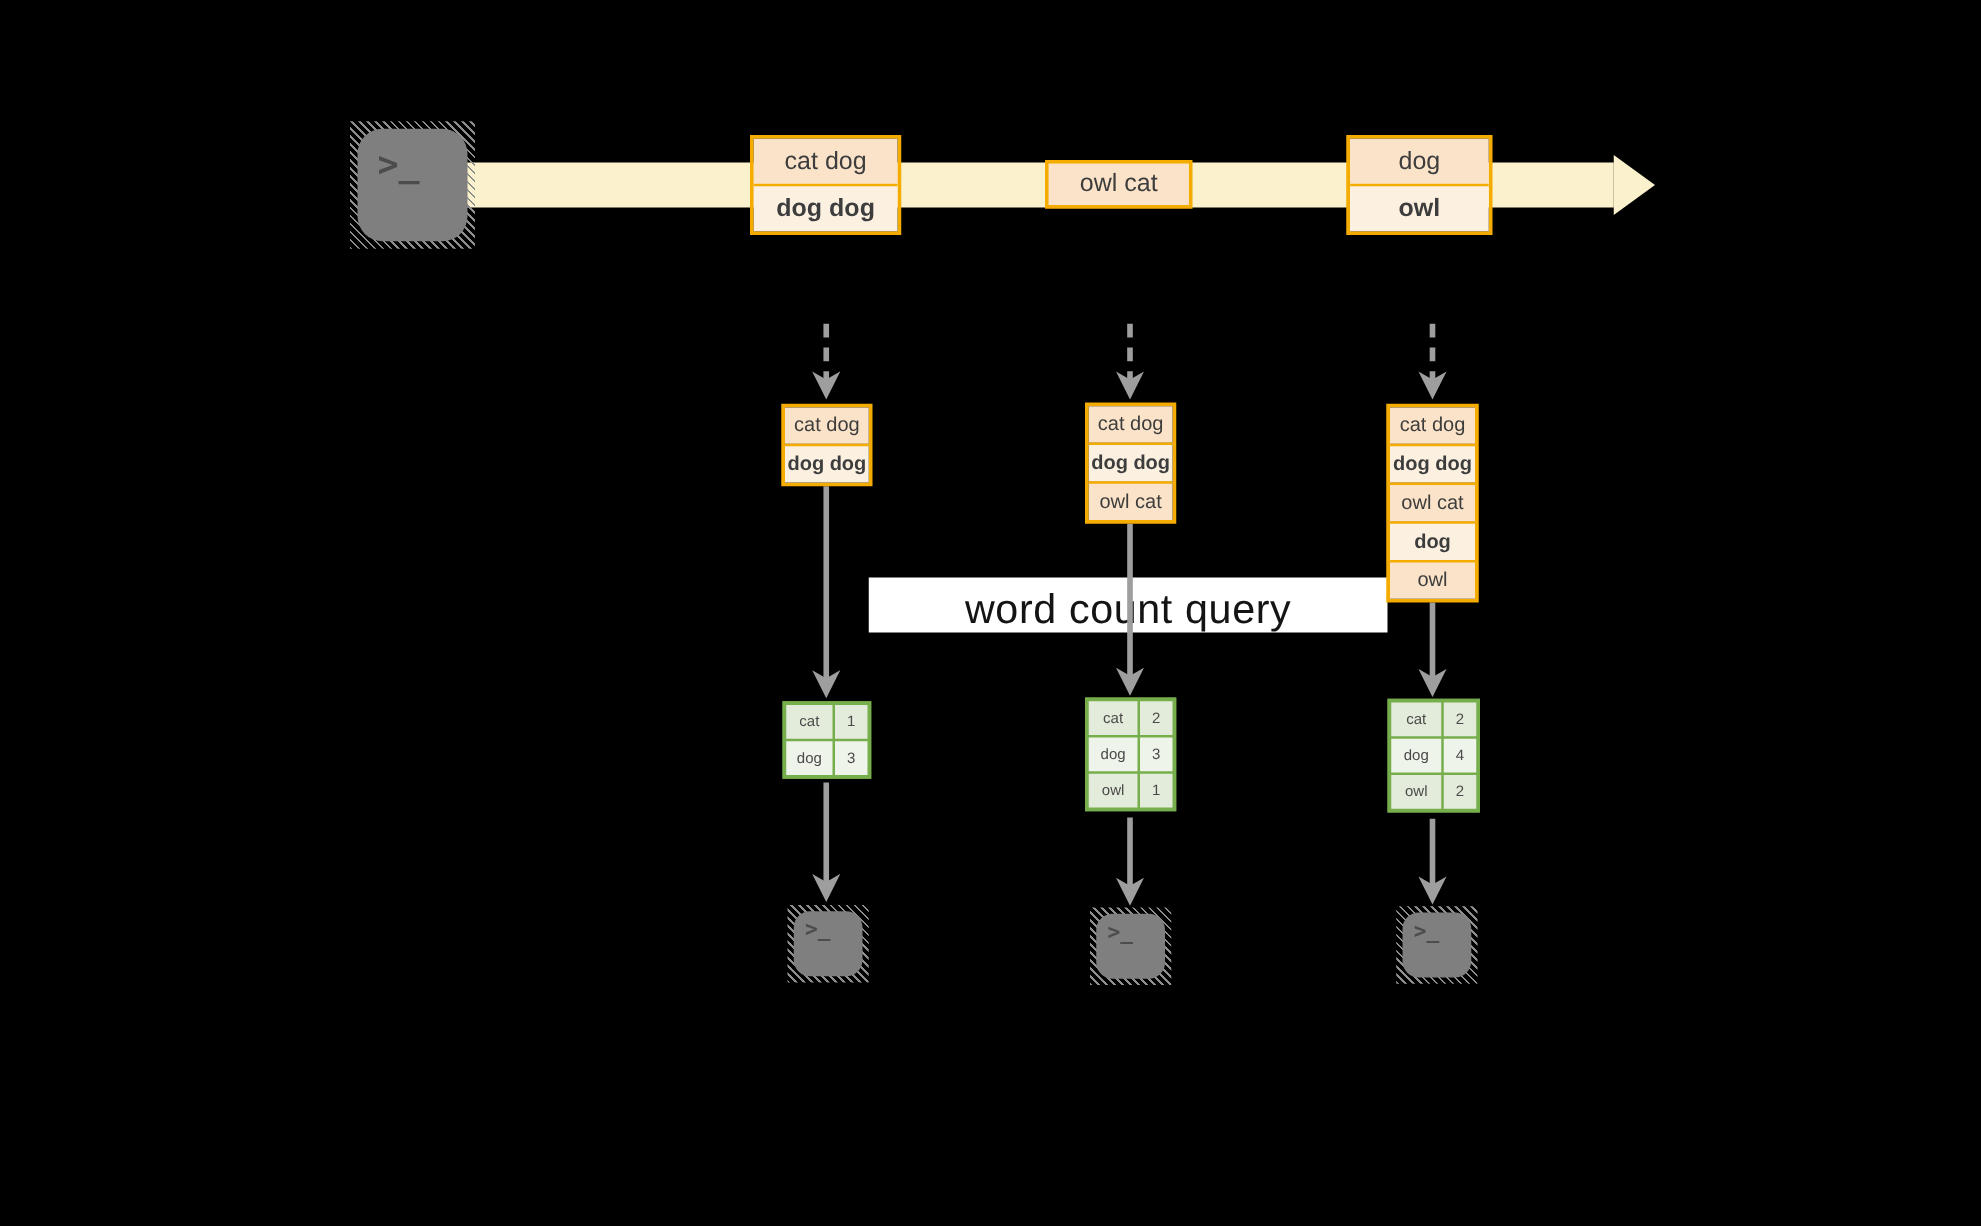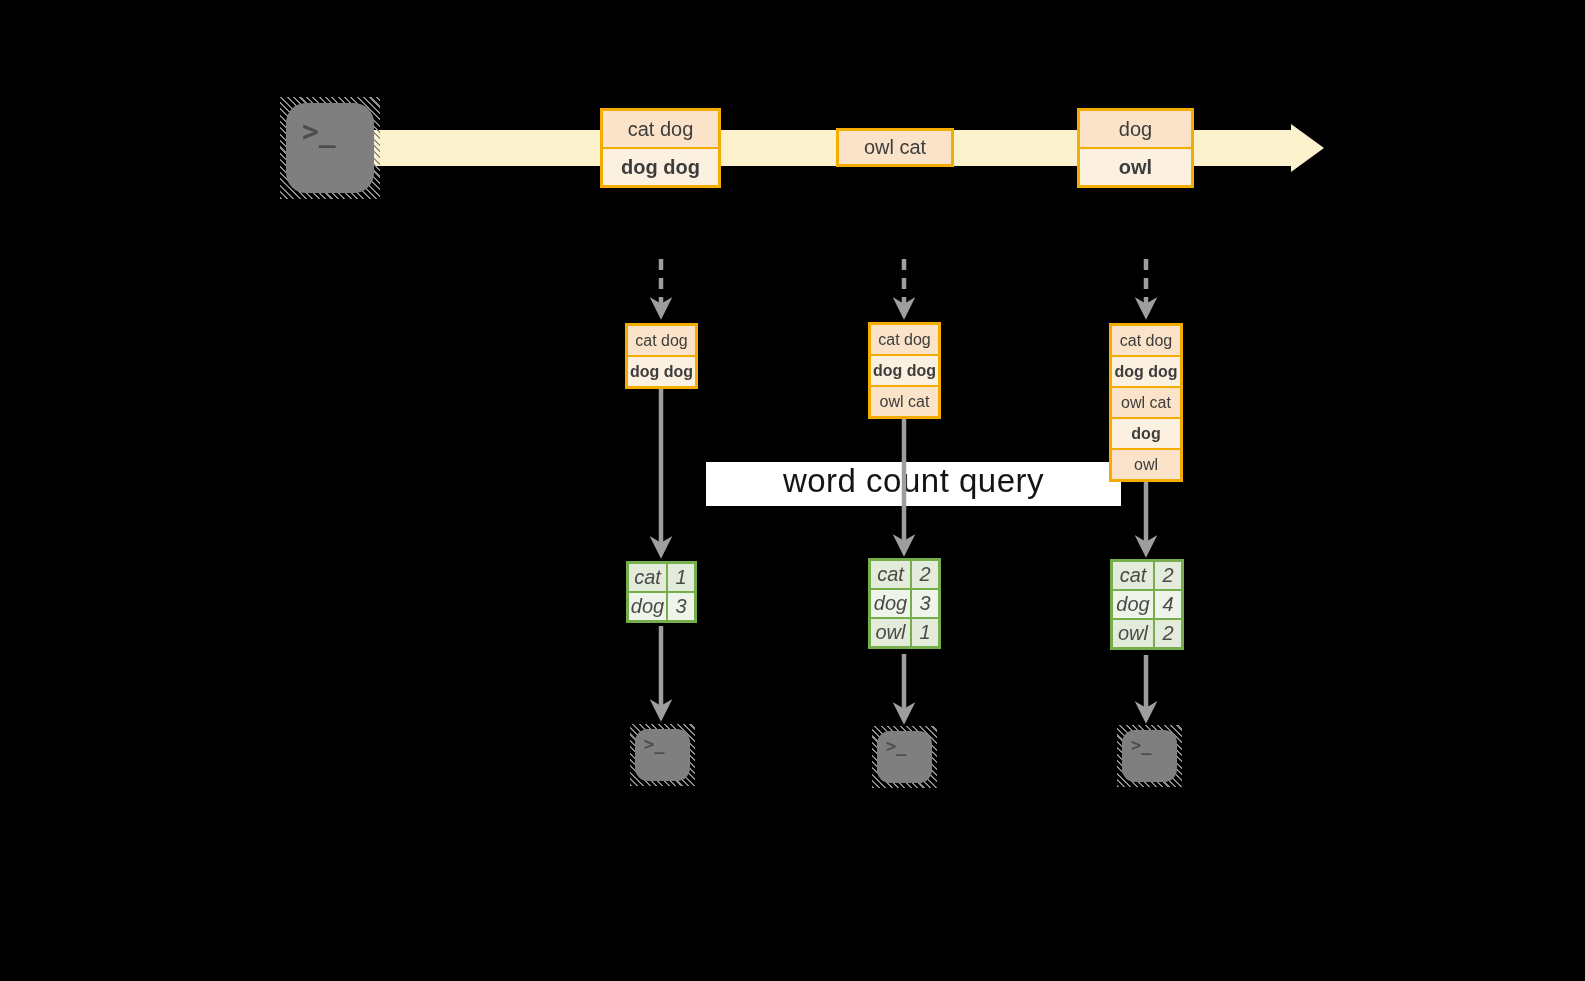"word count query" .banner { align-items: flex-start -> flex-end; margin-left: 11px -> none }
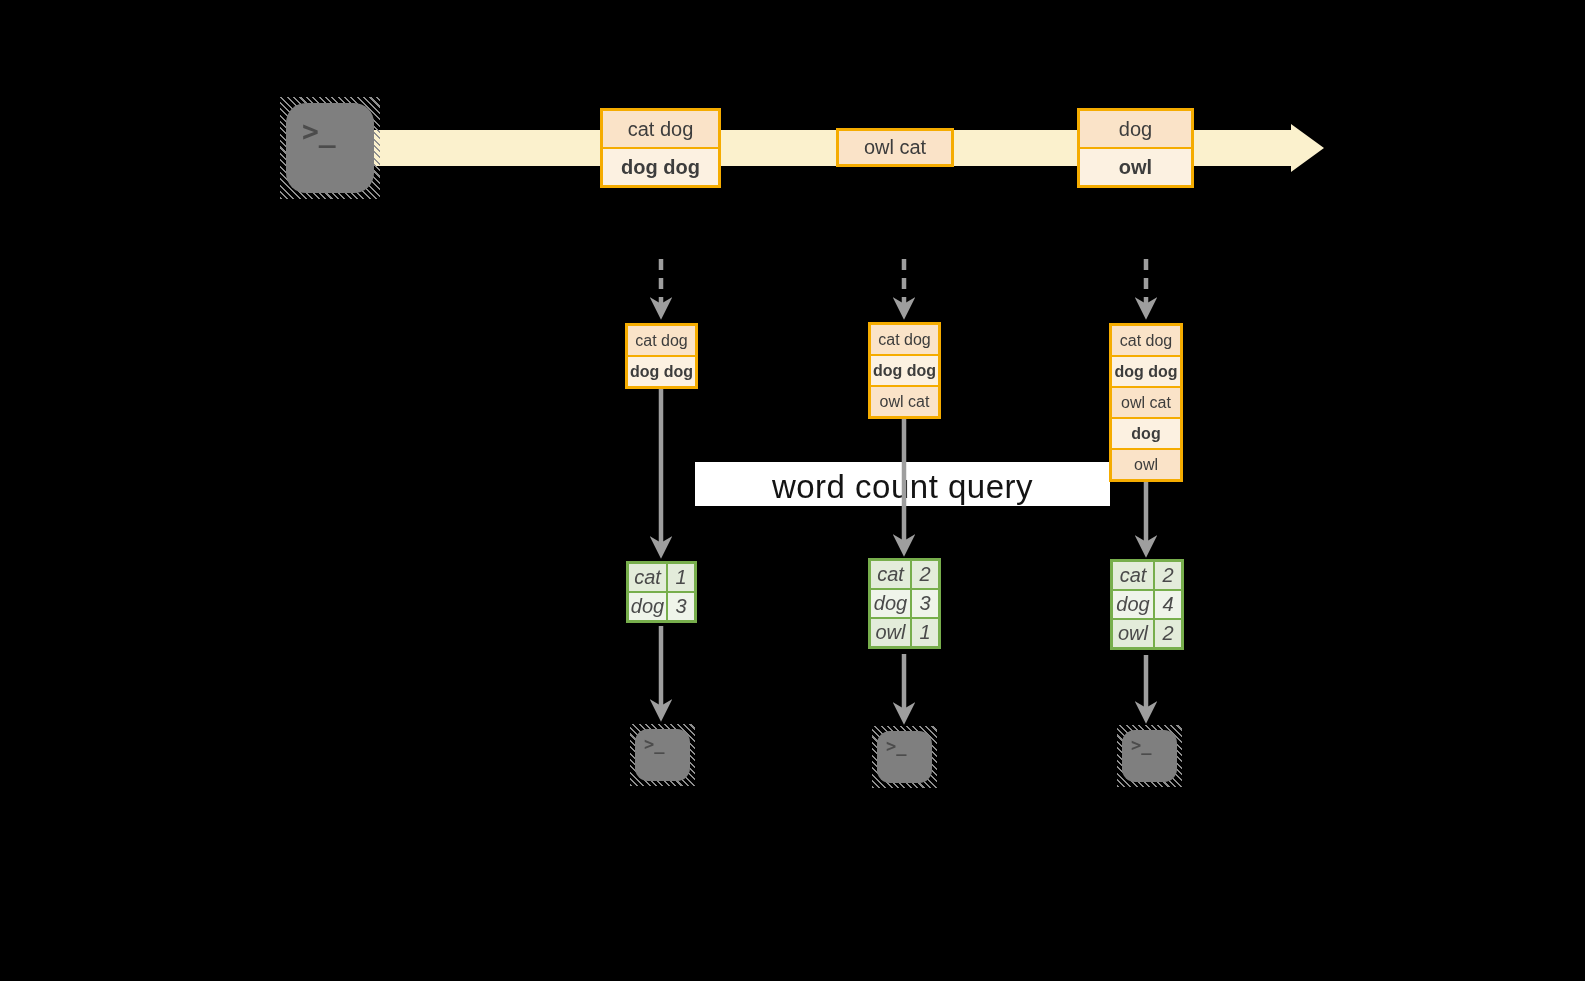"cat" .gcell { font-size: 20px -> 12px; font-style: italic -> none }
